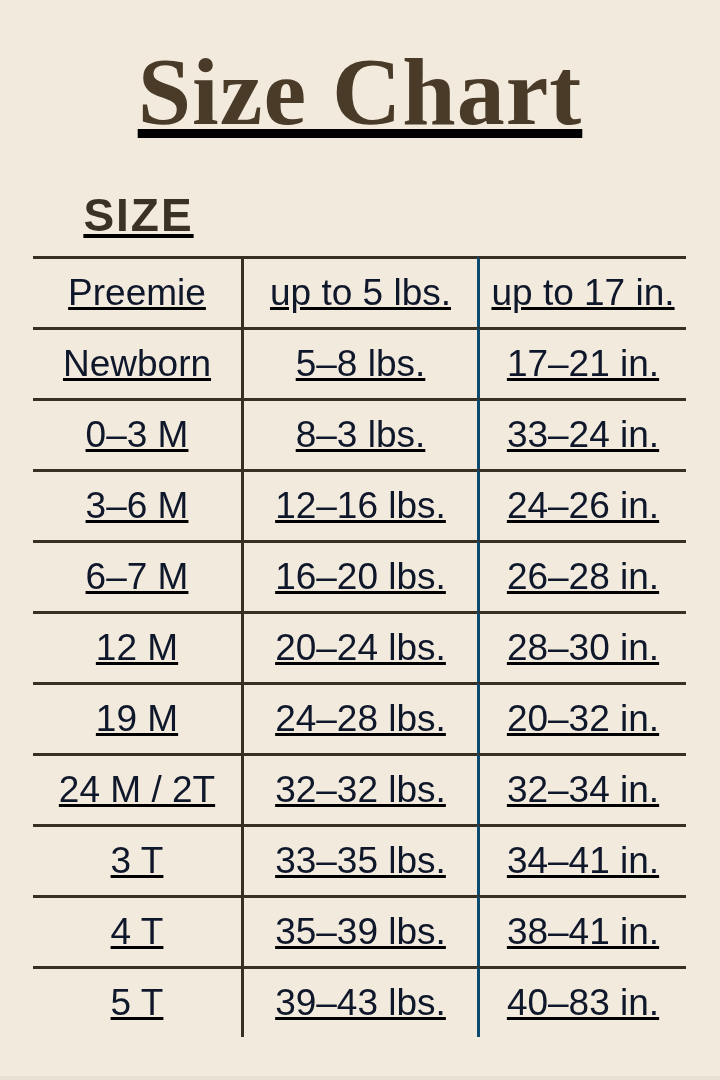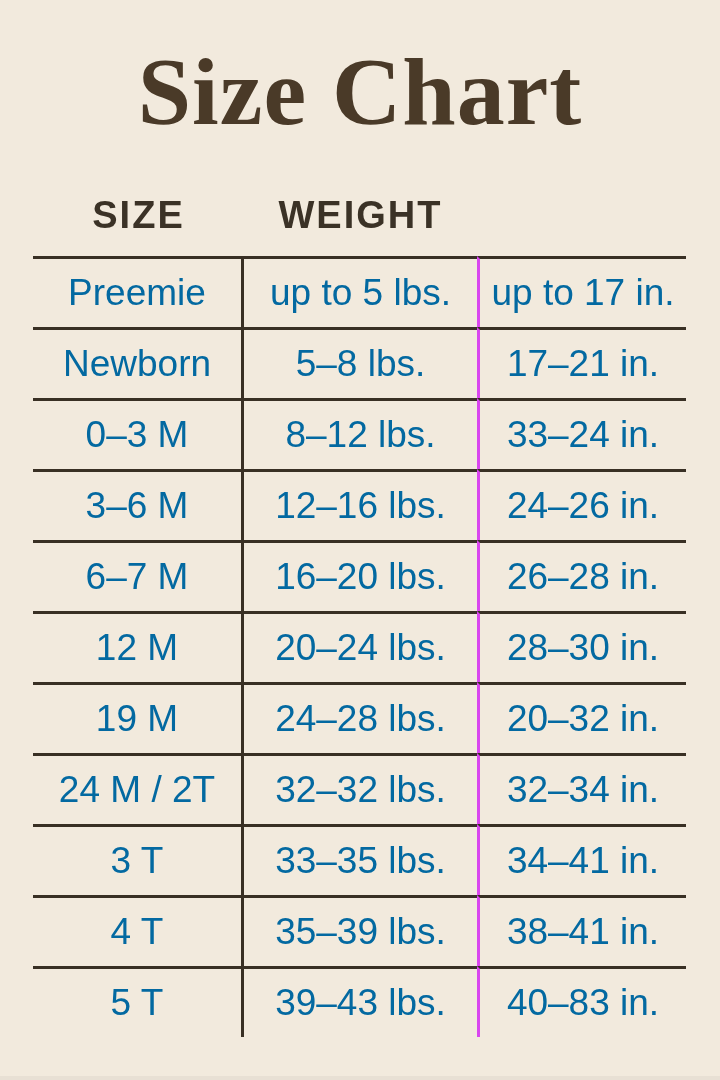"Size Chart" .page { text-decoration: none -> underline }
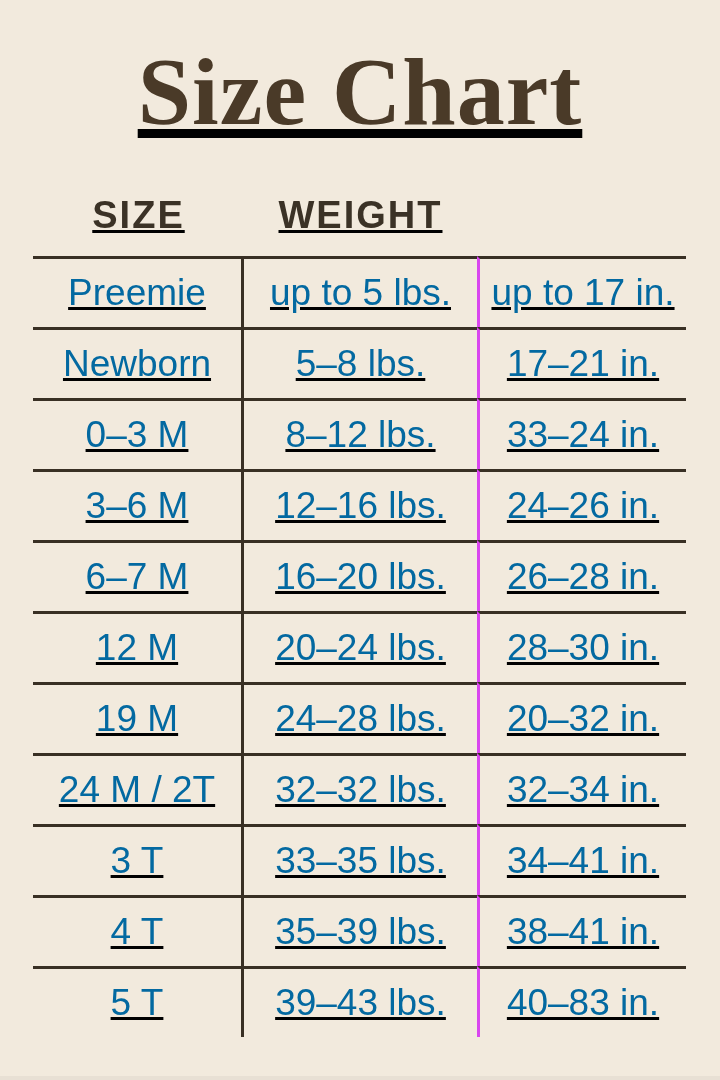"SIZE" .header-cell { font-size: 38px -> 46px }
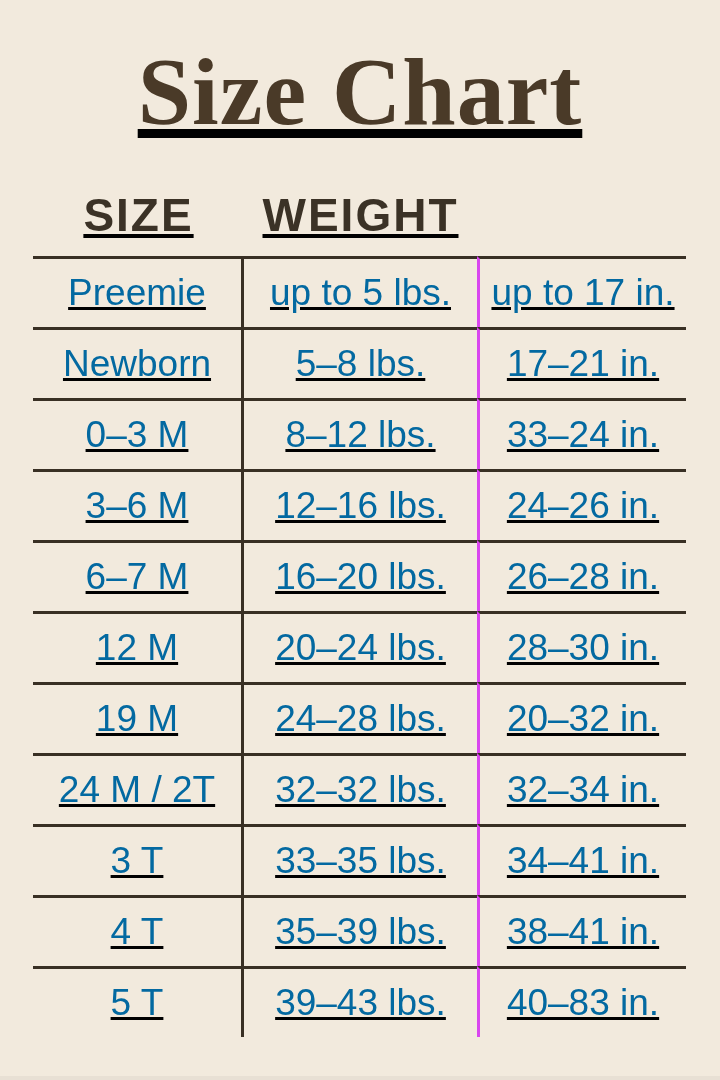"WEIGHT" div.header-cell { html: <div>WEIGHT</div> -> none }
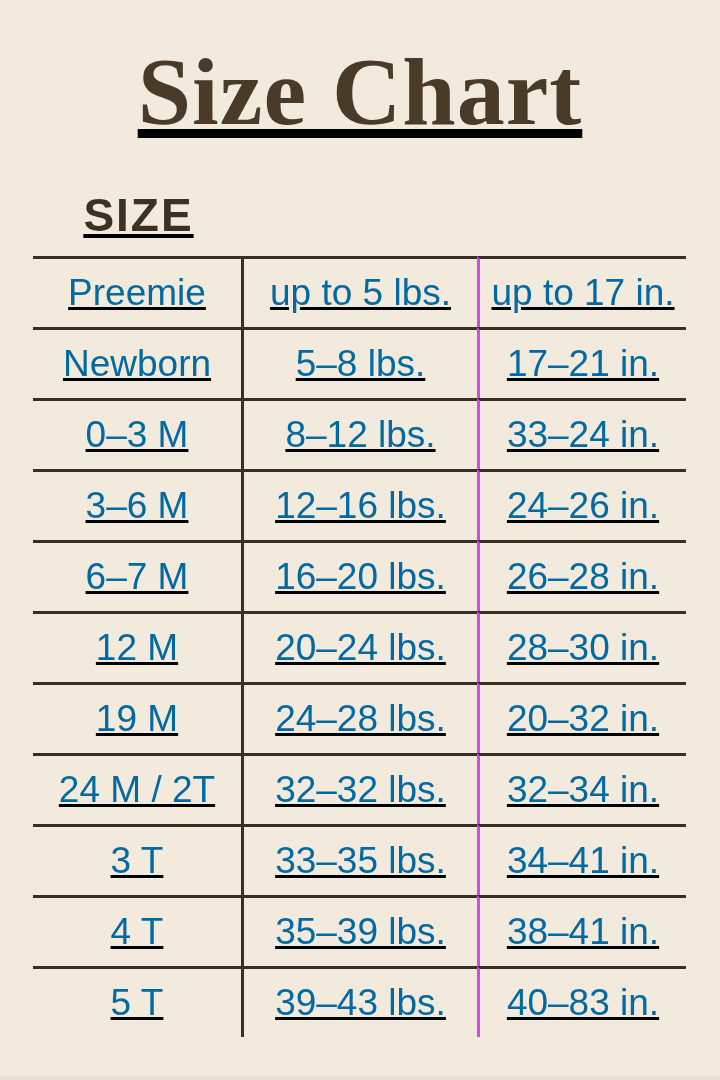"Preemie" .cell { color: #0369a1 -> #0f172a }
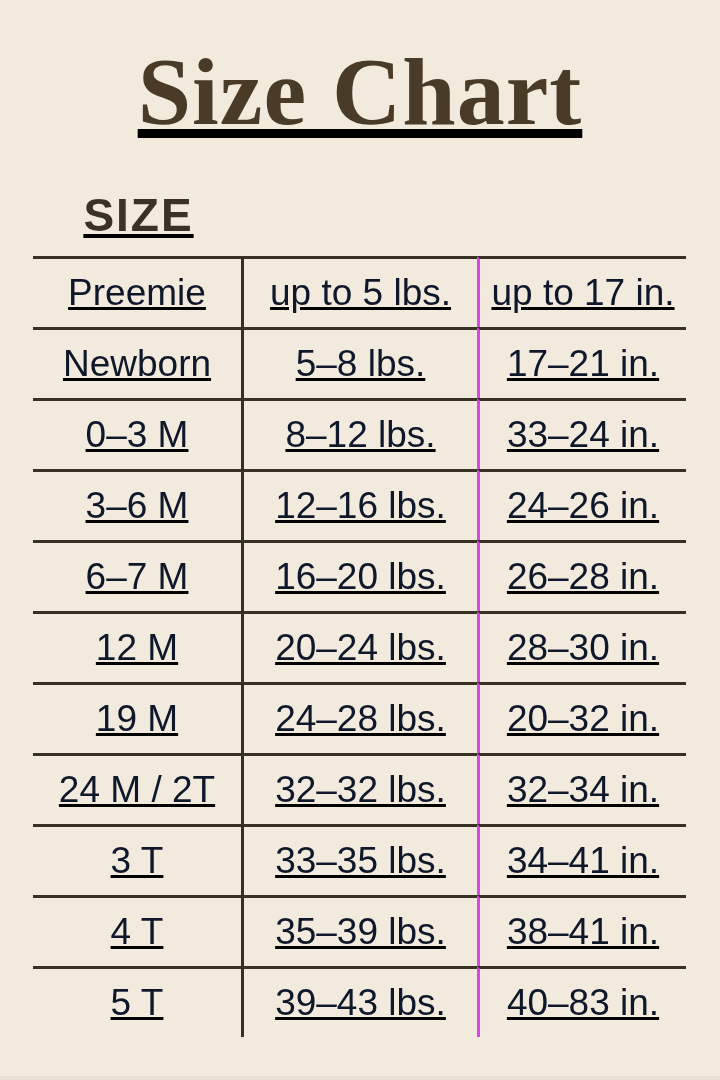"up to 17 in." .col-height { border-left: 3px solid #d946ef -> 3px solid #0c4a6e }
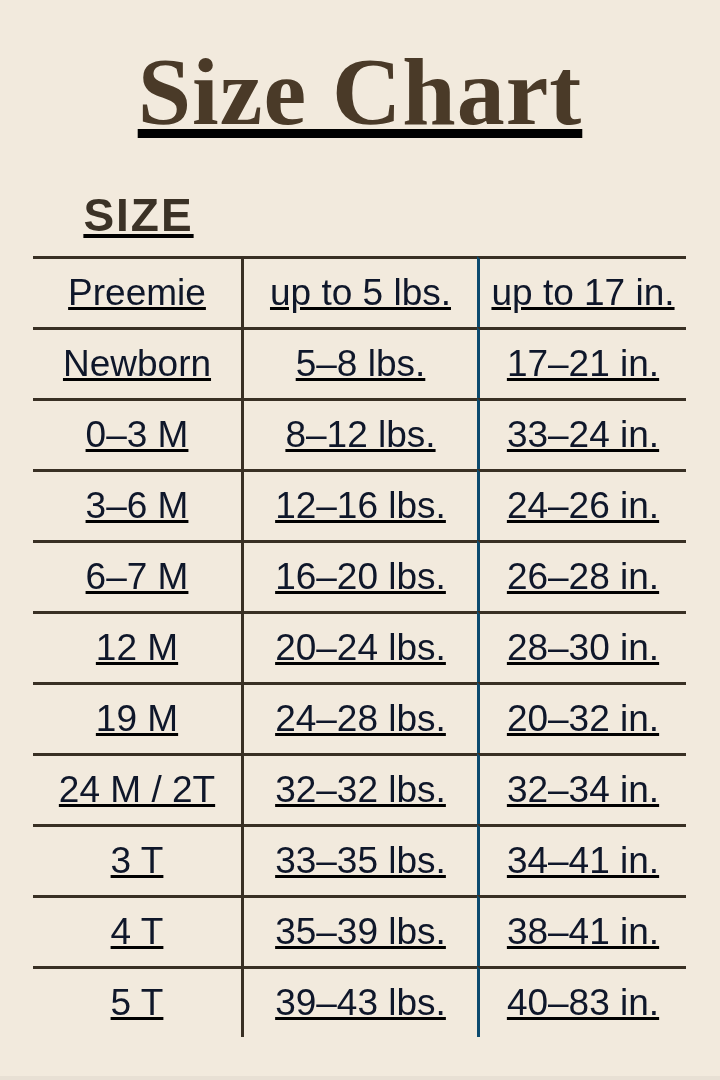"8–12 lbs." div.cell { text: 12 -> 3 }
